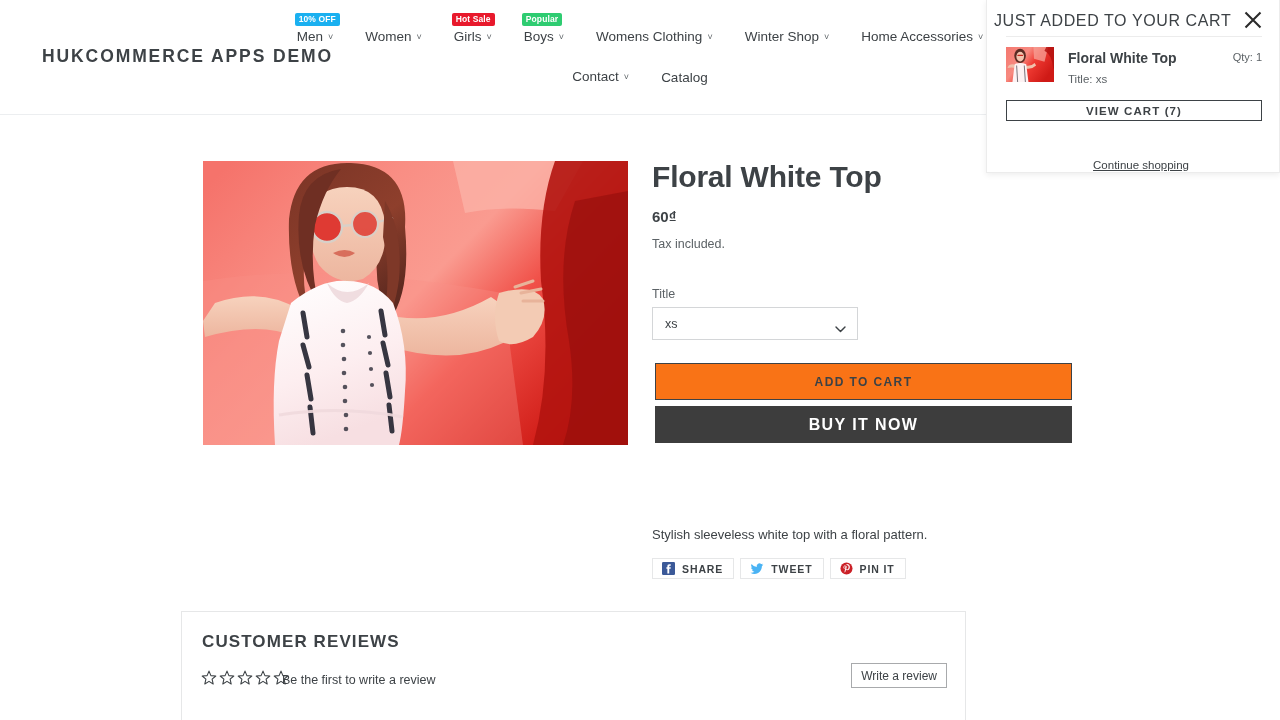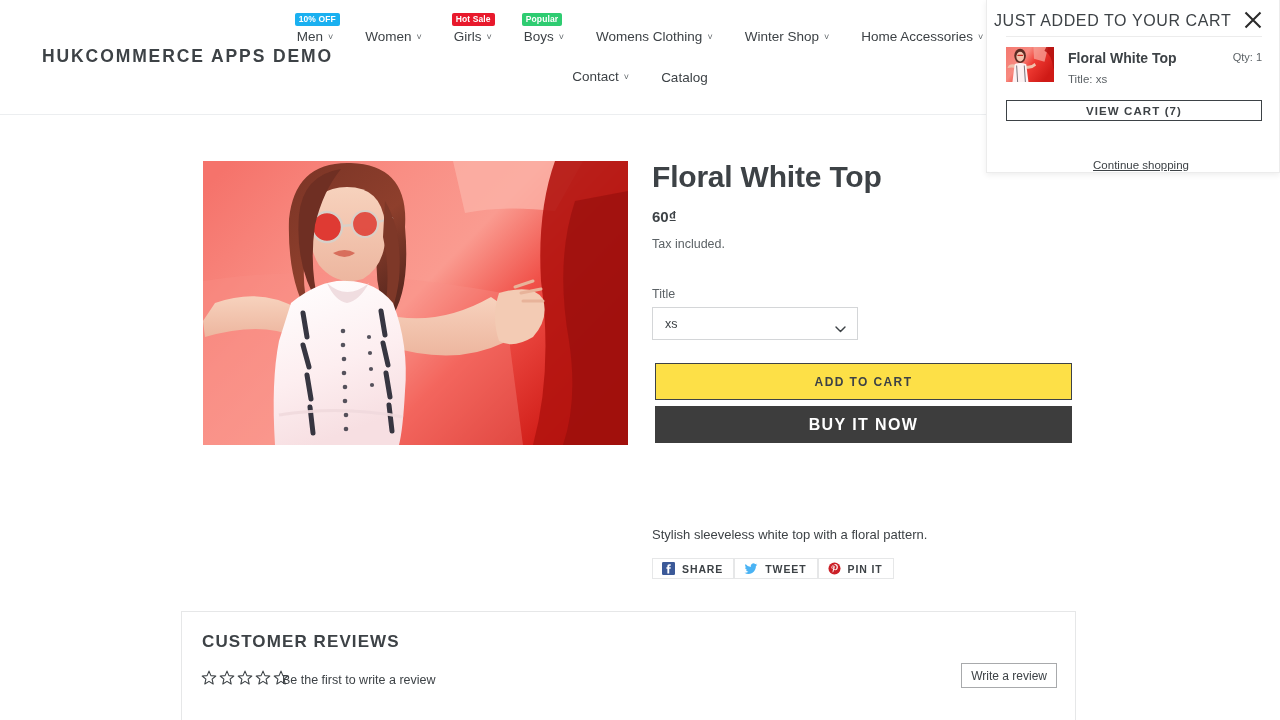"ADD TO CART" .btn-add { background: #fde047 -> #f97316 }
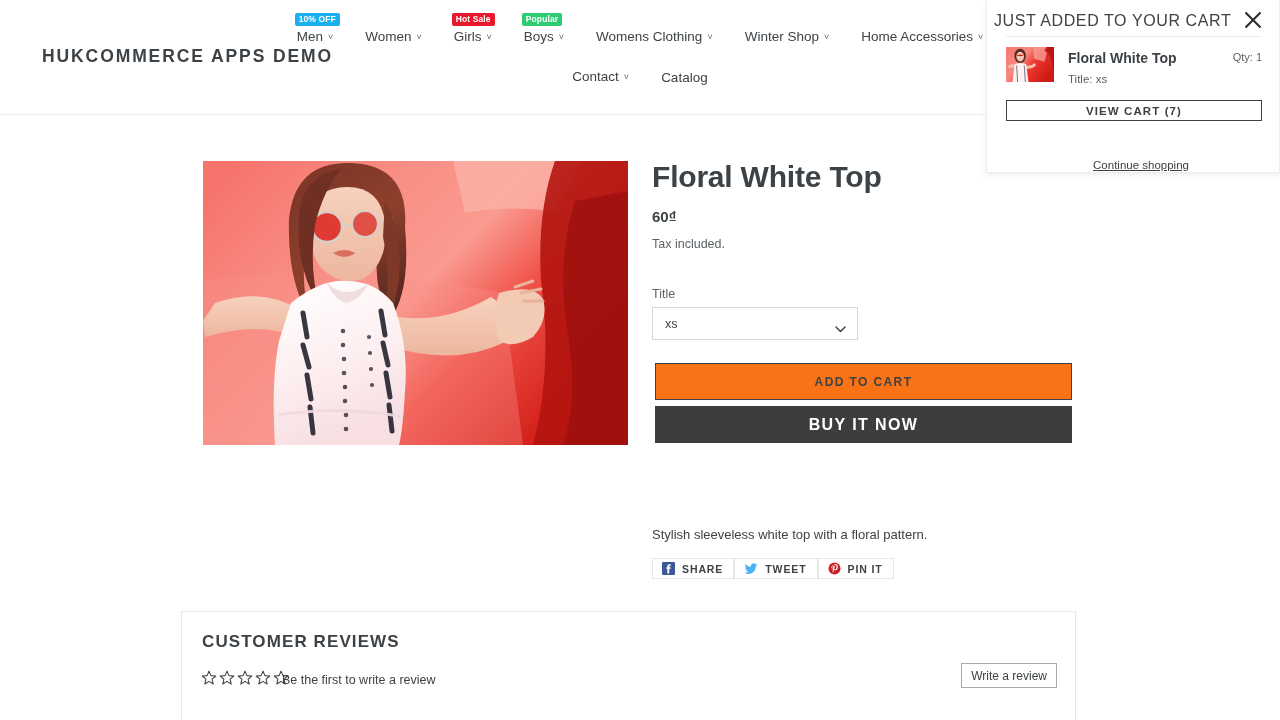"SHARE" .share-row { gap: none -> 6px }
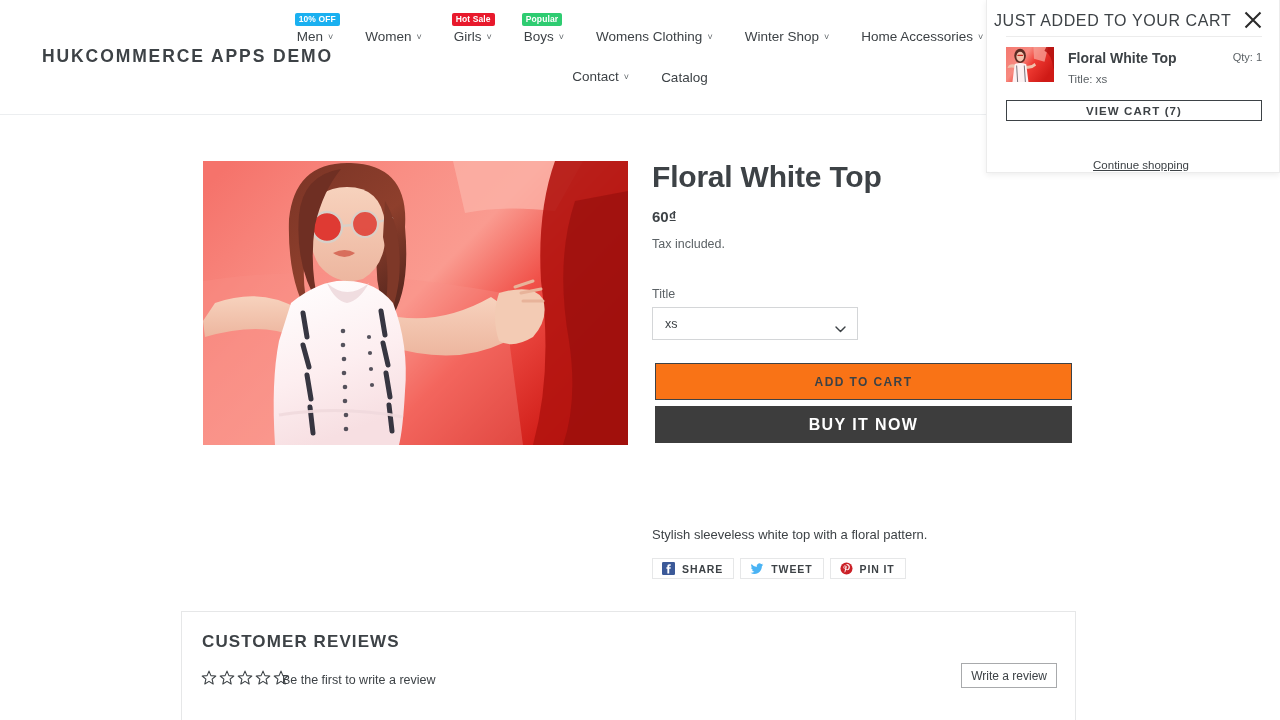"CUSTOMER REVIEWS" .reviews-box { width: 895px -> 785px }
